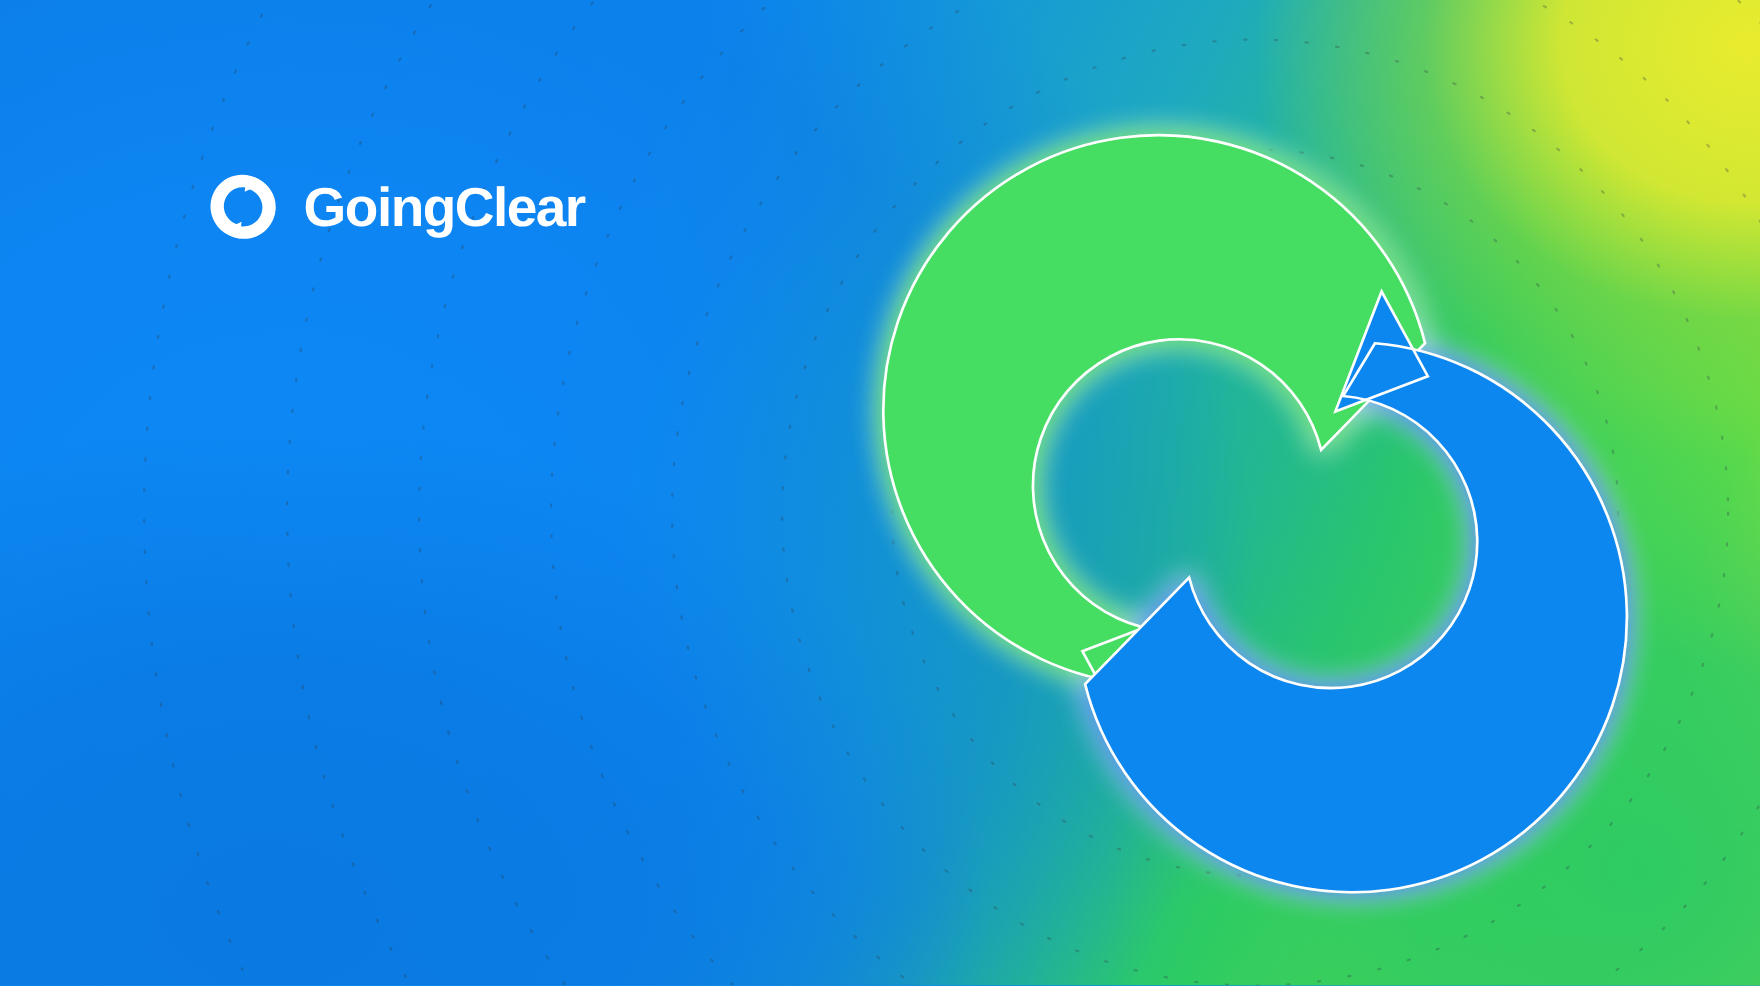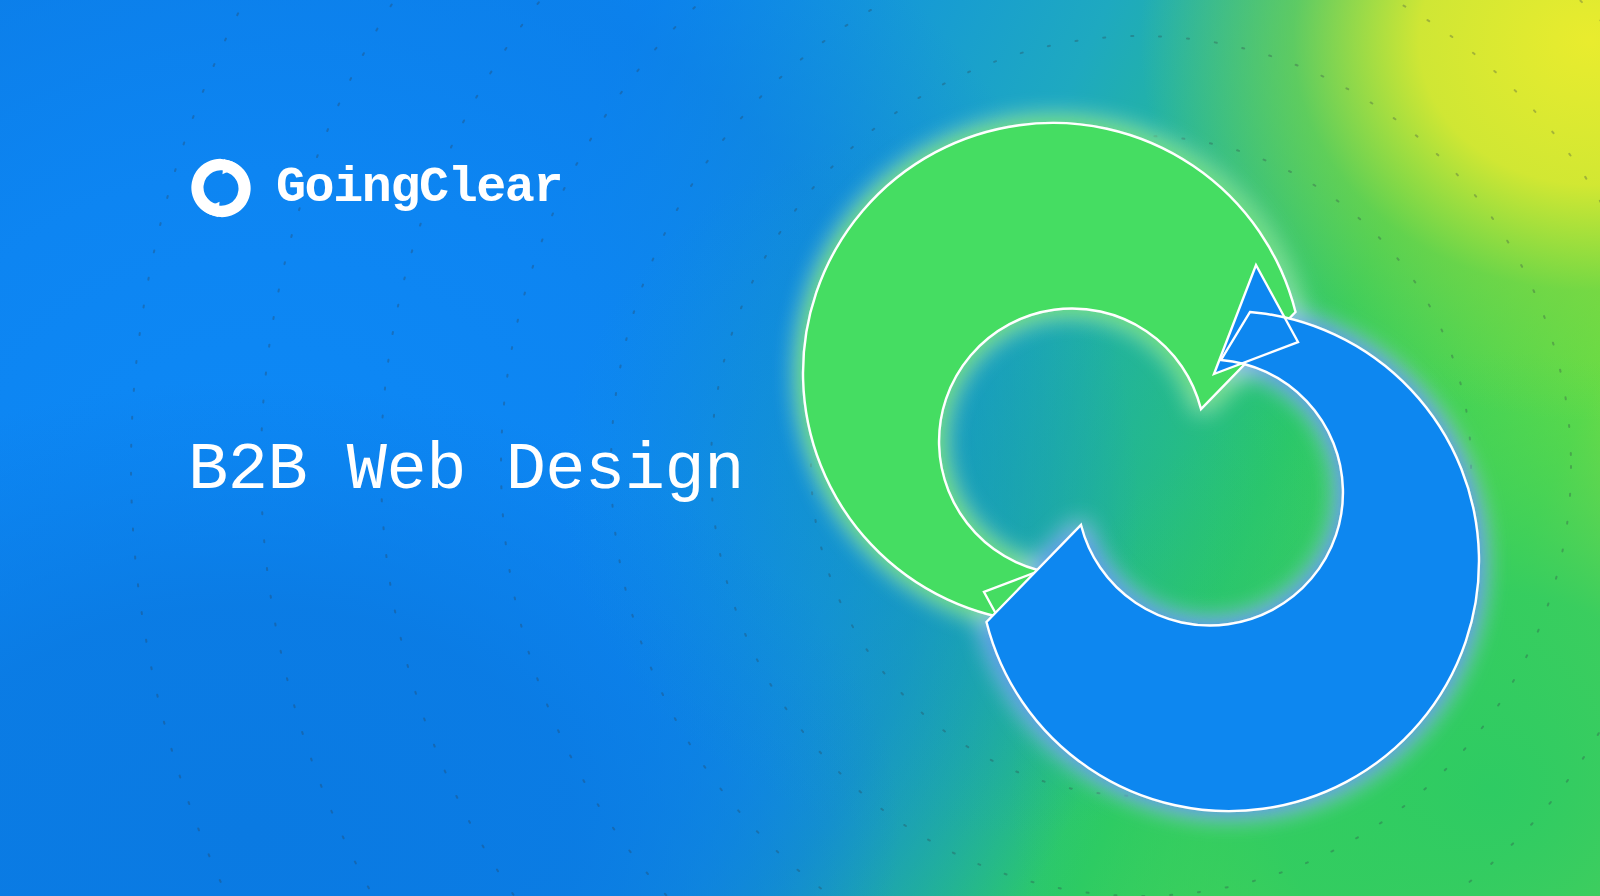"GoingClear" #stage { font-family: Liberation Mono, monospace -> Liberation Sans, sans-serif }
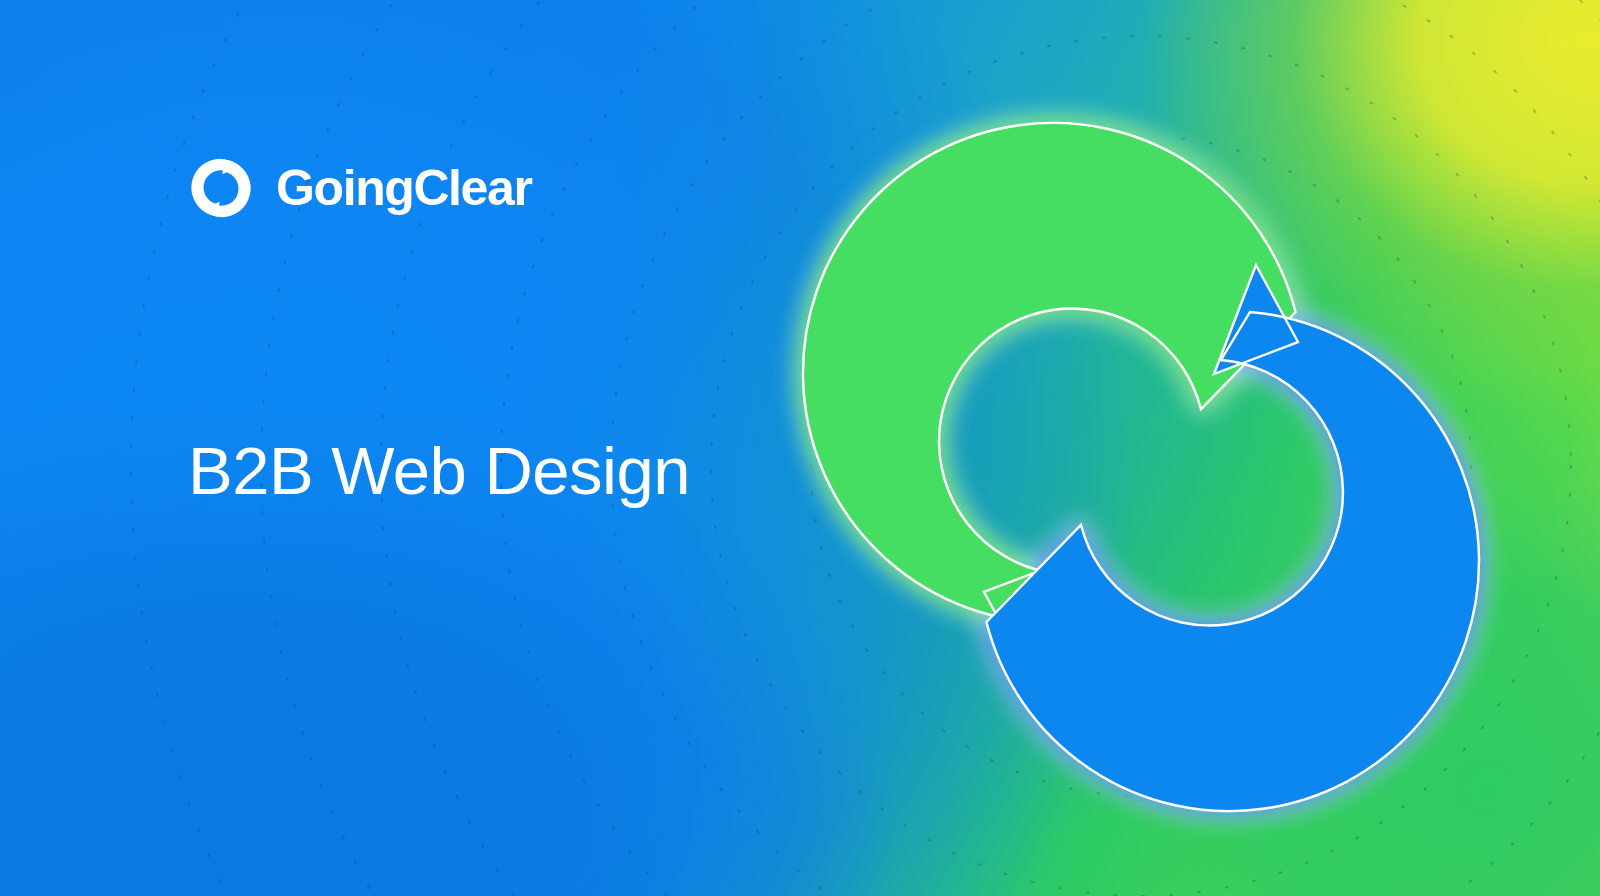"B2B Web Design" span.line { html: <span>B2B Web Design</span> -> none }
